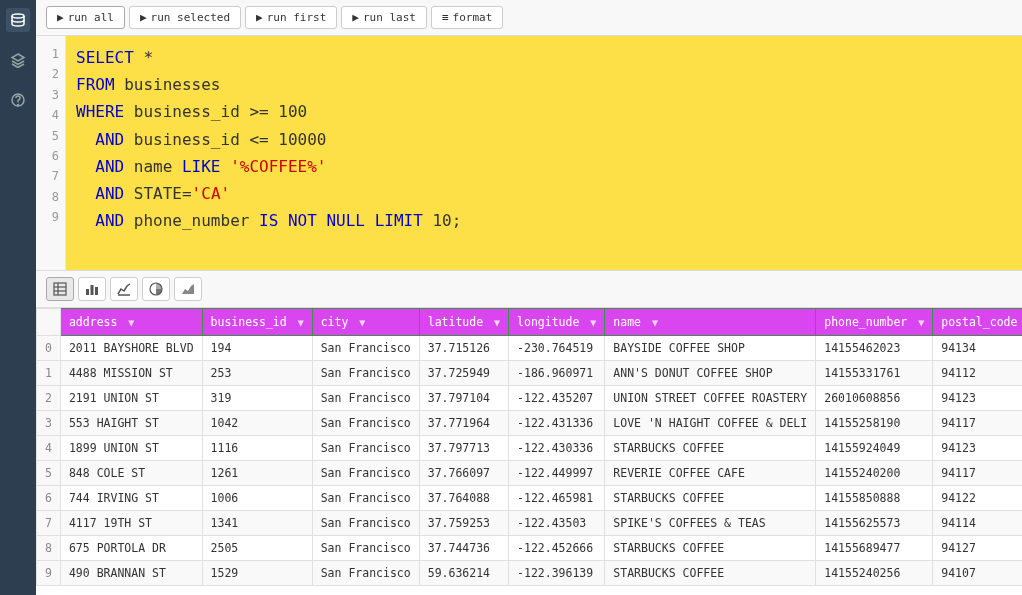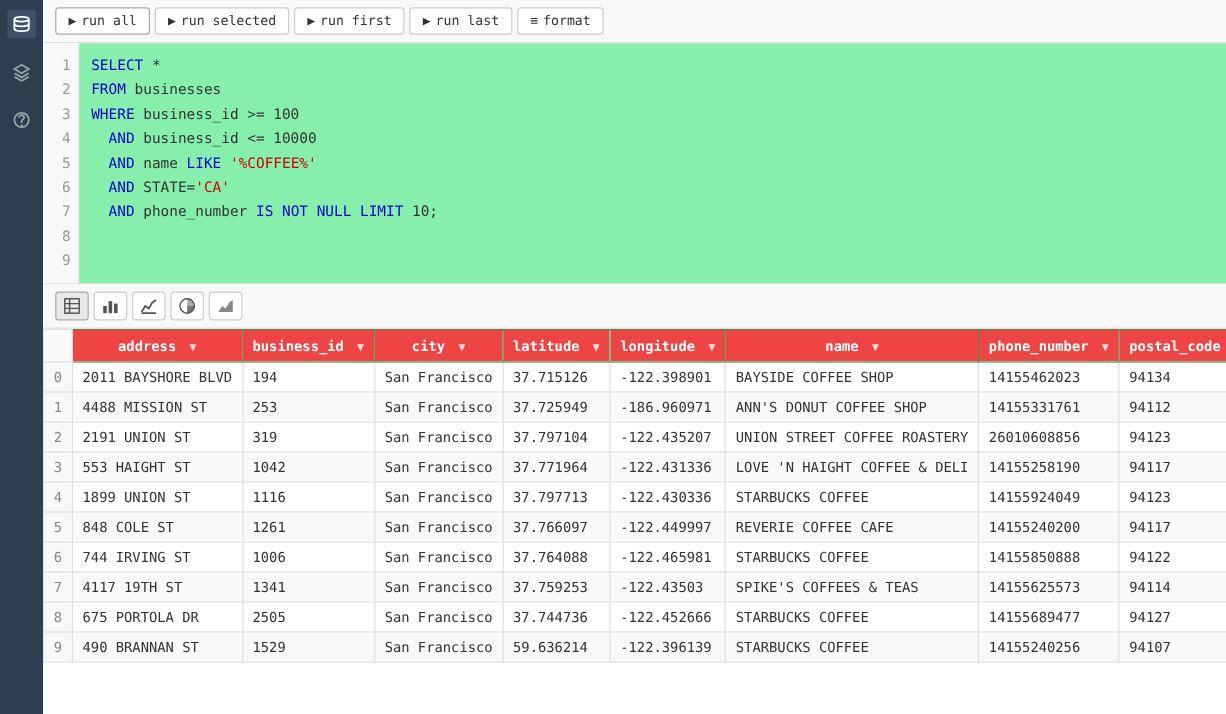"SELECT *" .code-content { background: #86efac -> #fde047; font-size: 12px -> 16px }
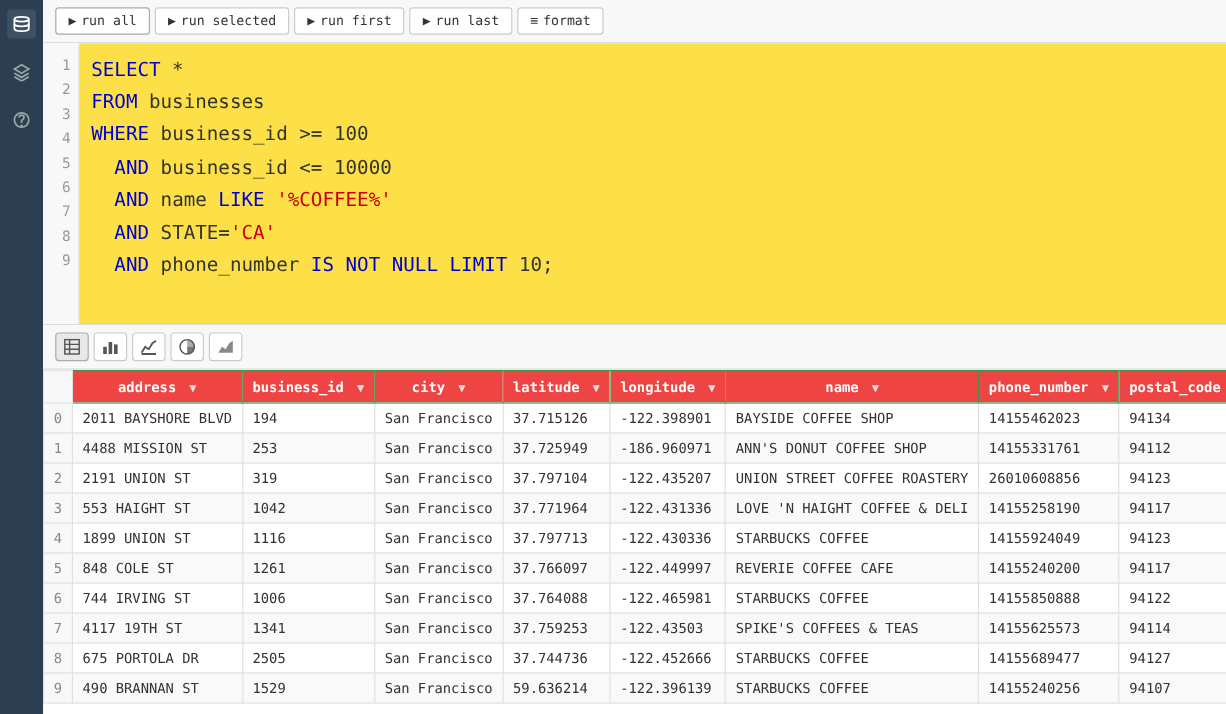"address ▼" thead th { background: #ef4444 -> #d946ef; font-weight: 700 -> 400; text-align: center -> left }
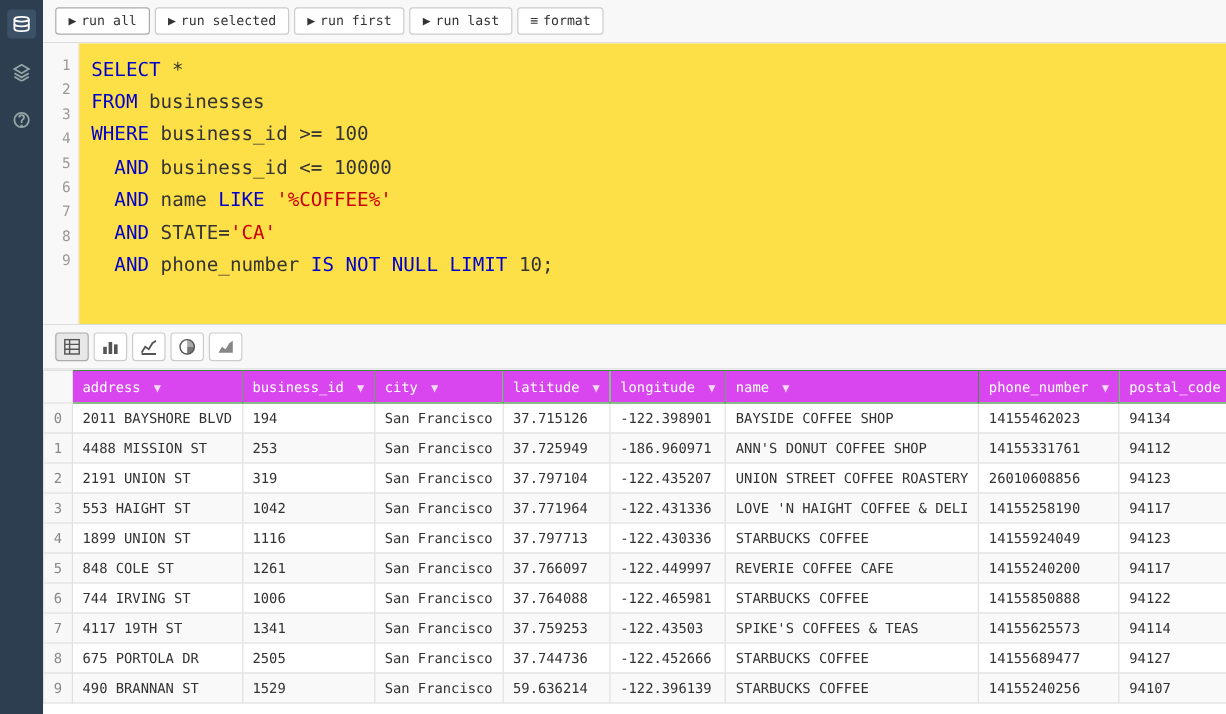"-122.398901" td { text: -122.398901 -> -230.764519 }
